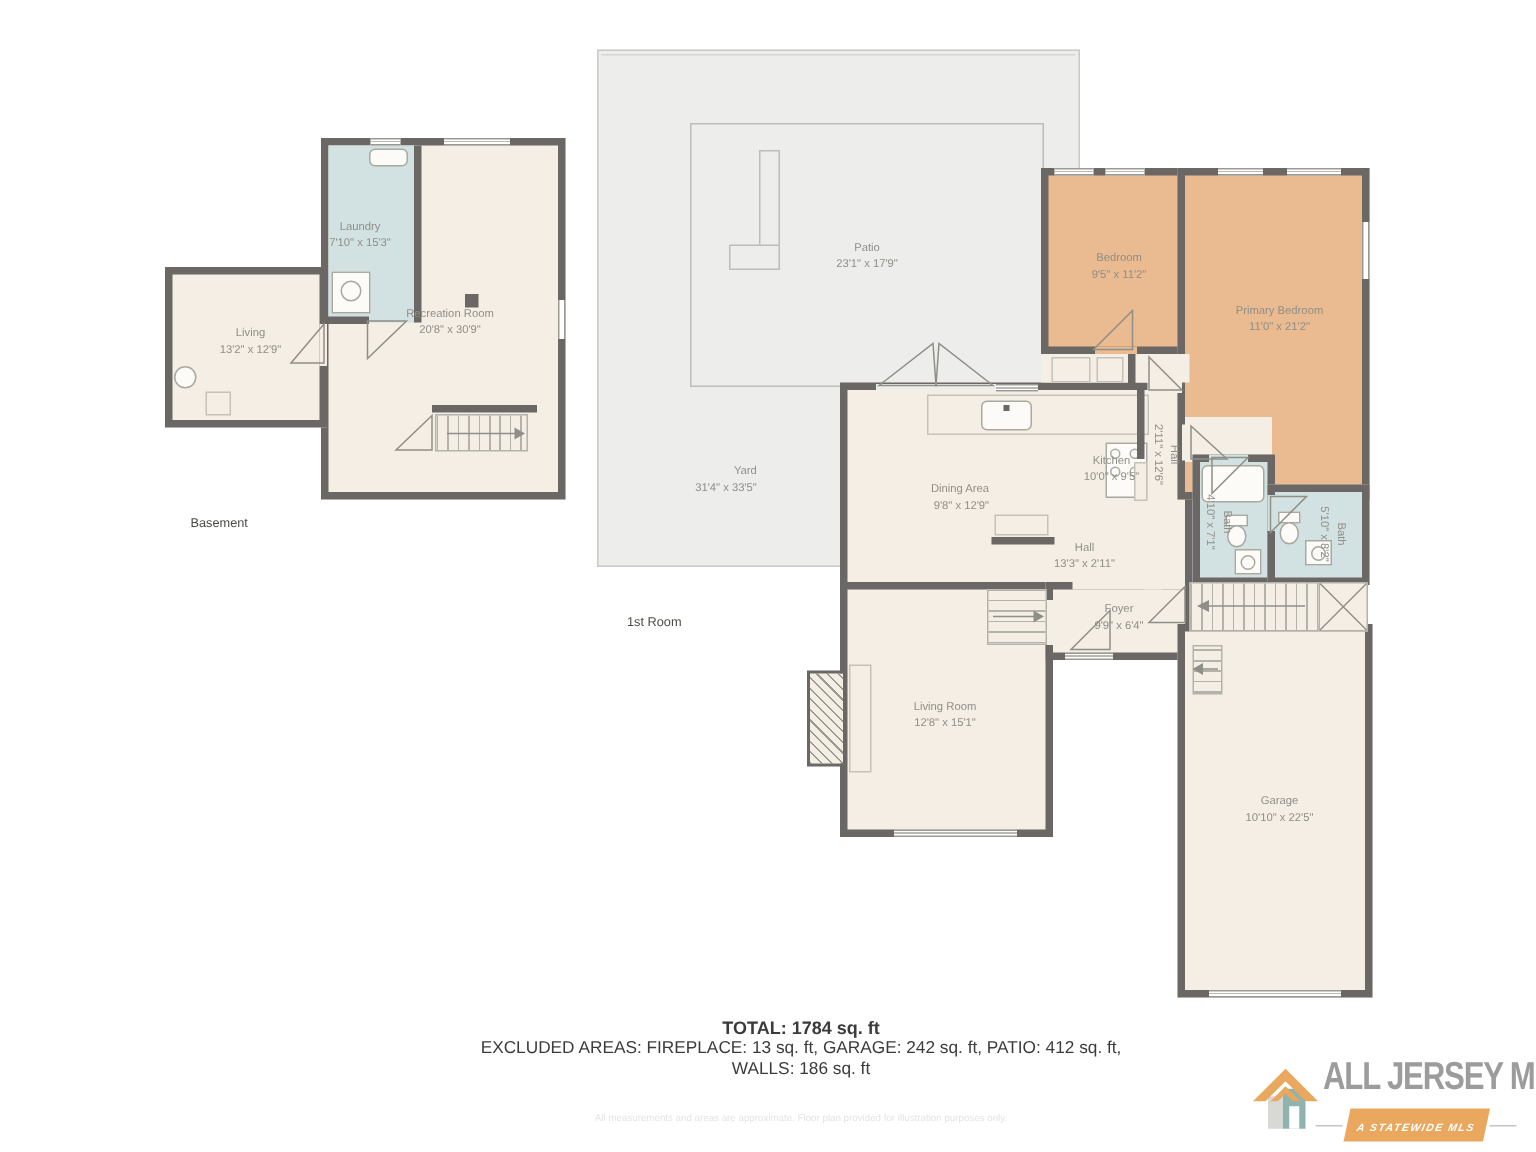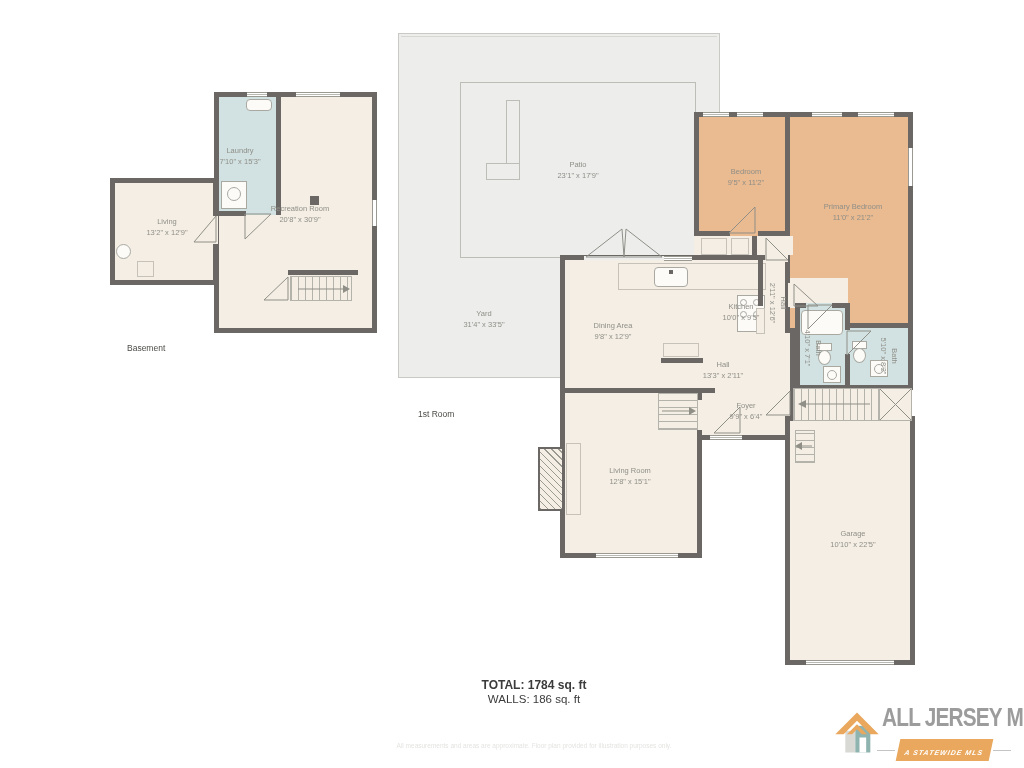"Yard" div.rlabel { text-align: none -> right }
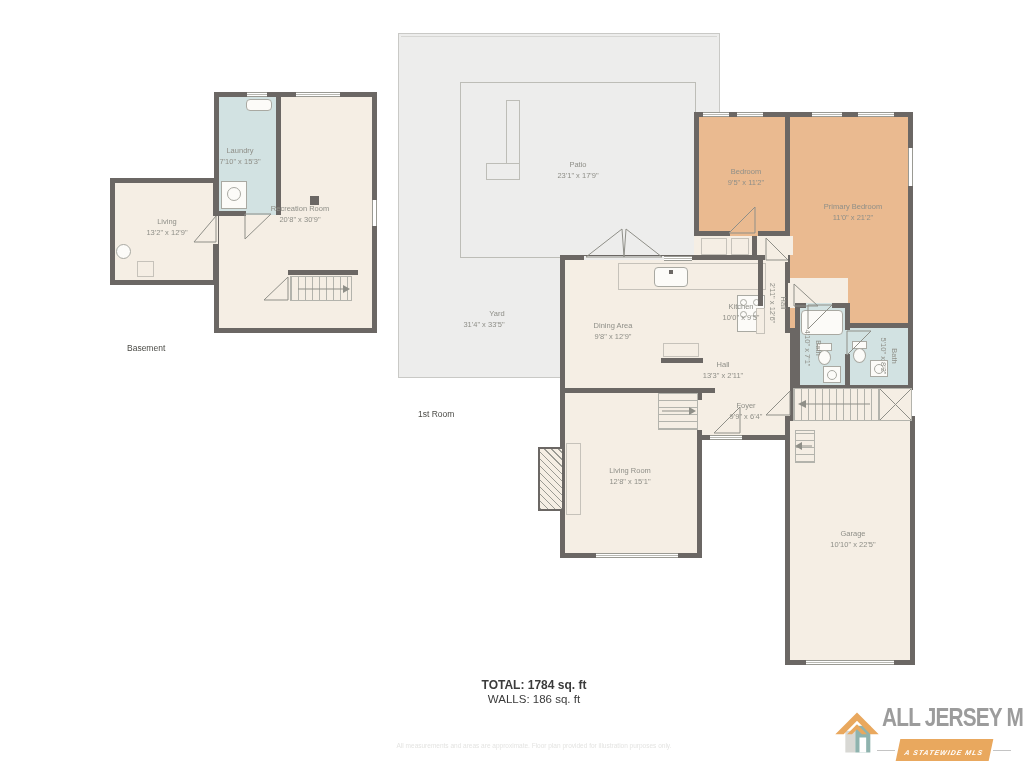"Dining Area" div.rlabel { left: 613px -> 640px; text-align: none -> right }
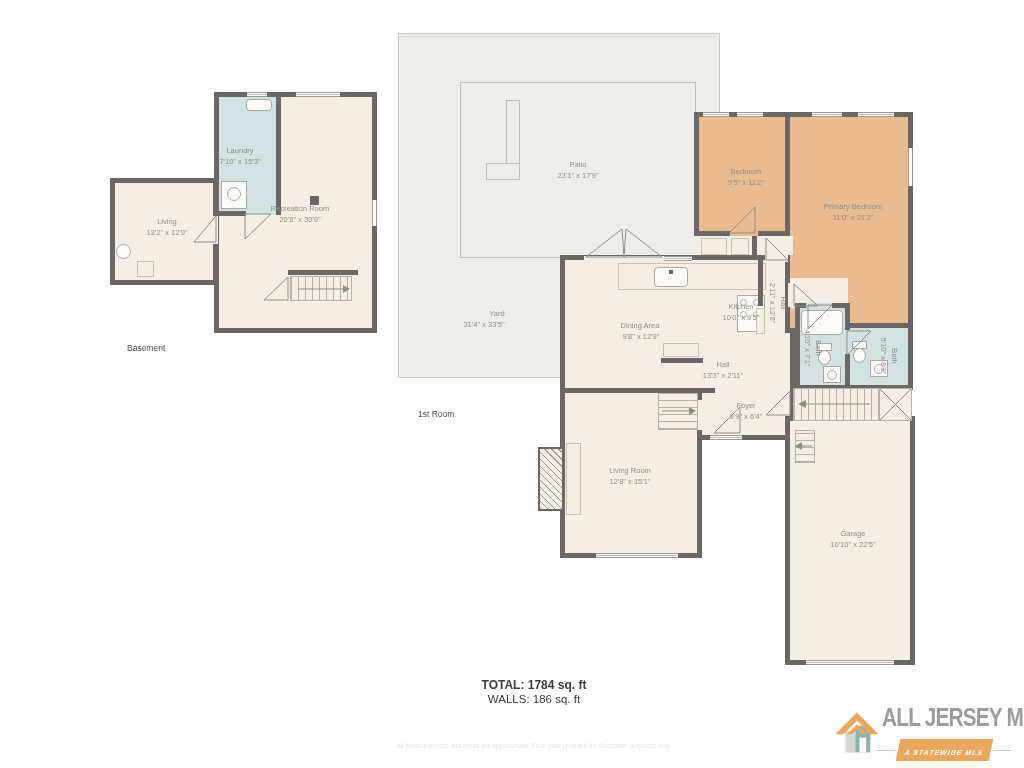"EXCLUDED AREAS: FIREPLACE: 13 sq." div { html: none -> <div>EXCLUDED AREAS: FIREPLACE: 13 sq. ft, GARAGE: 242 sq. ft, PATIO: 412 sq. ft,</div> }
